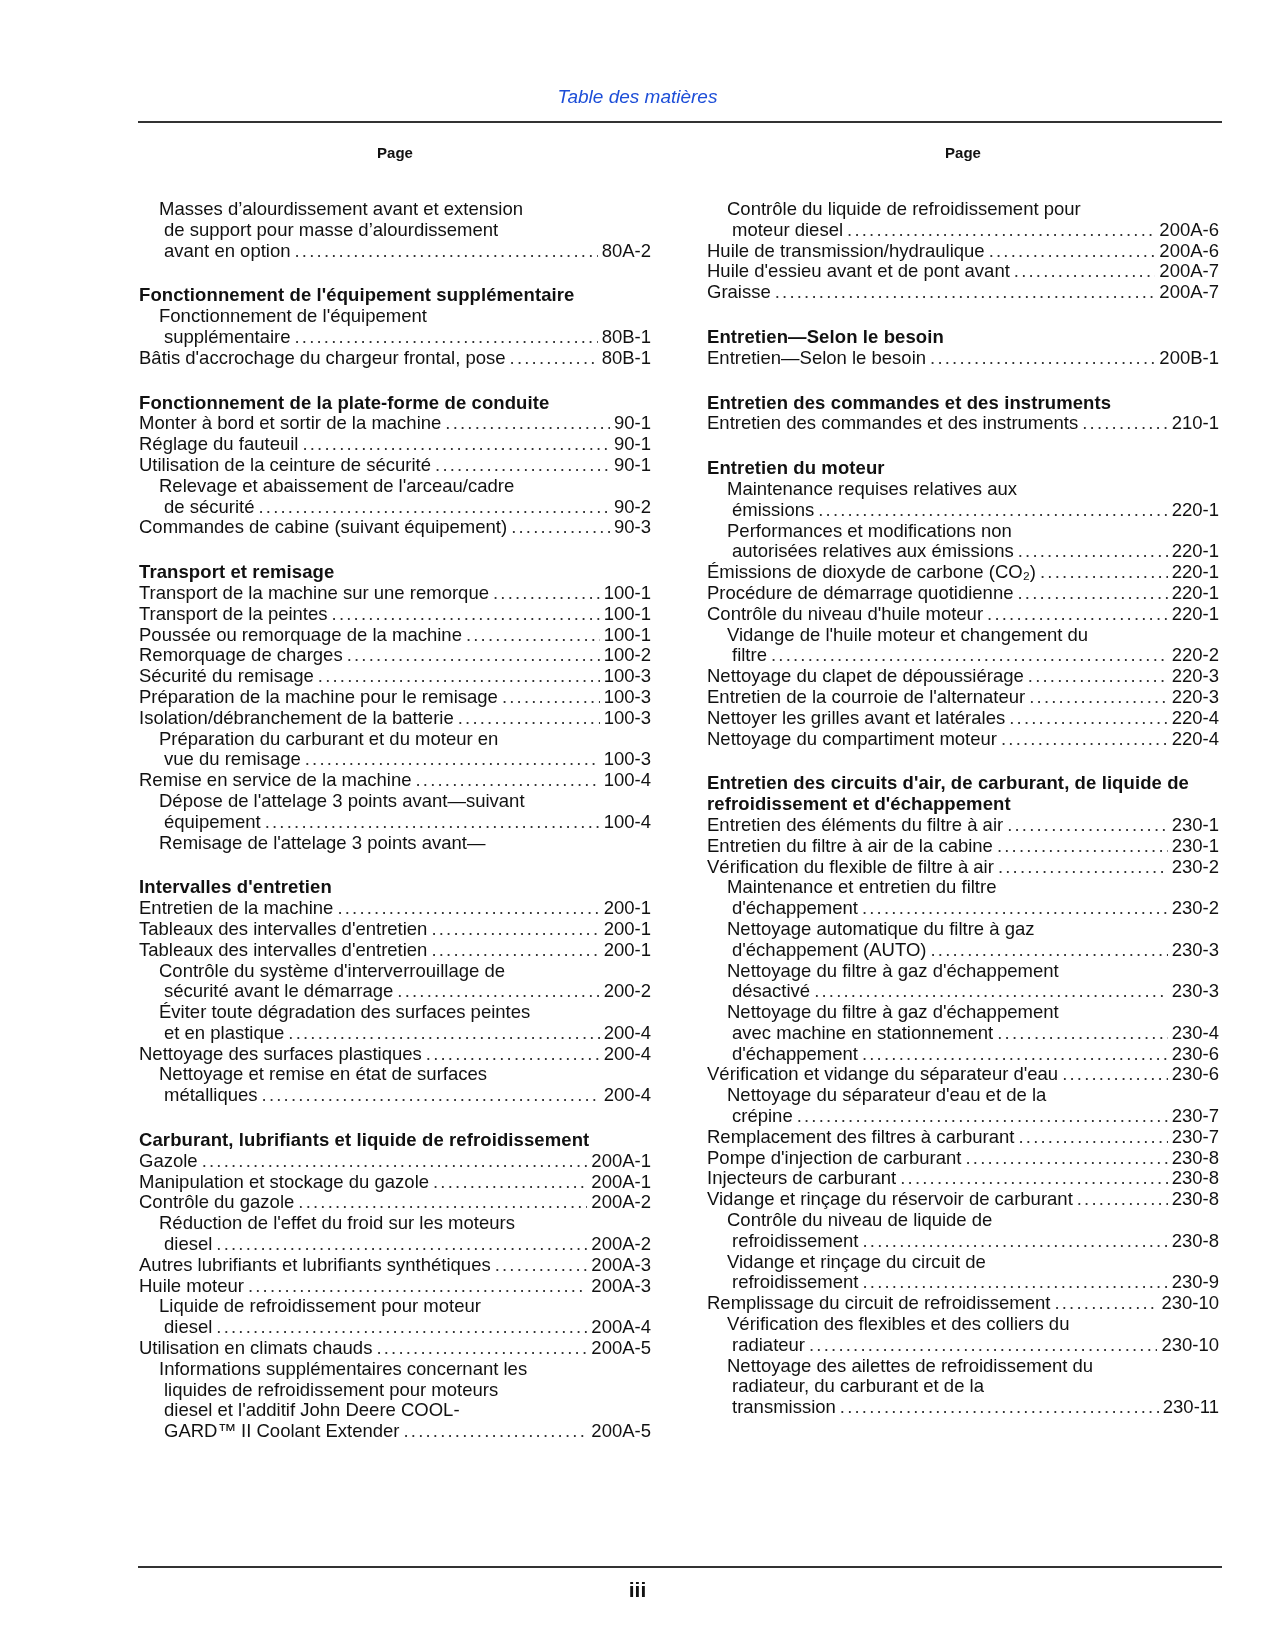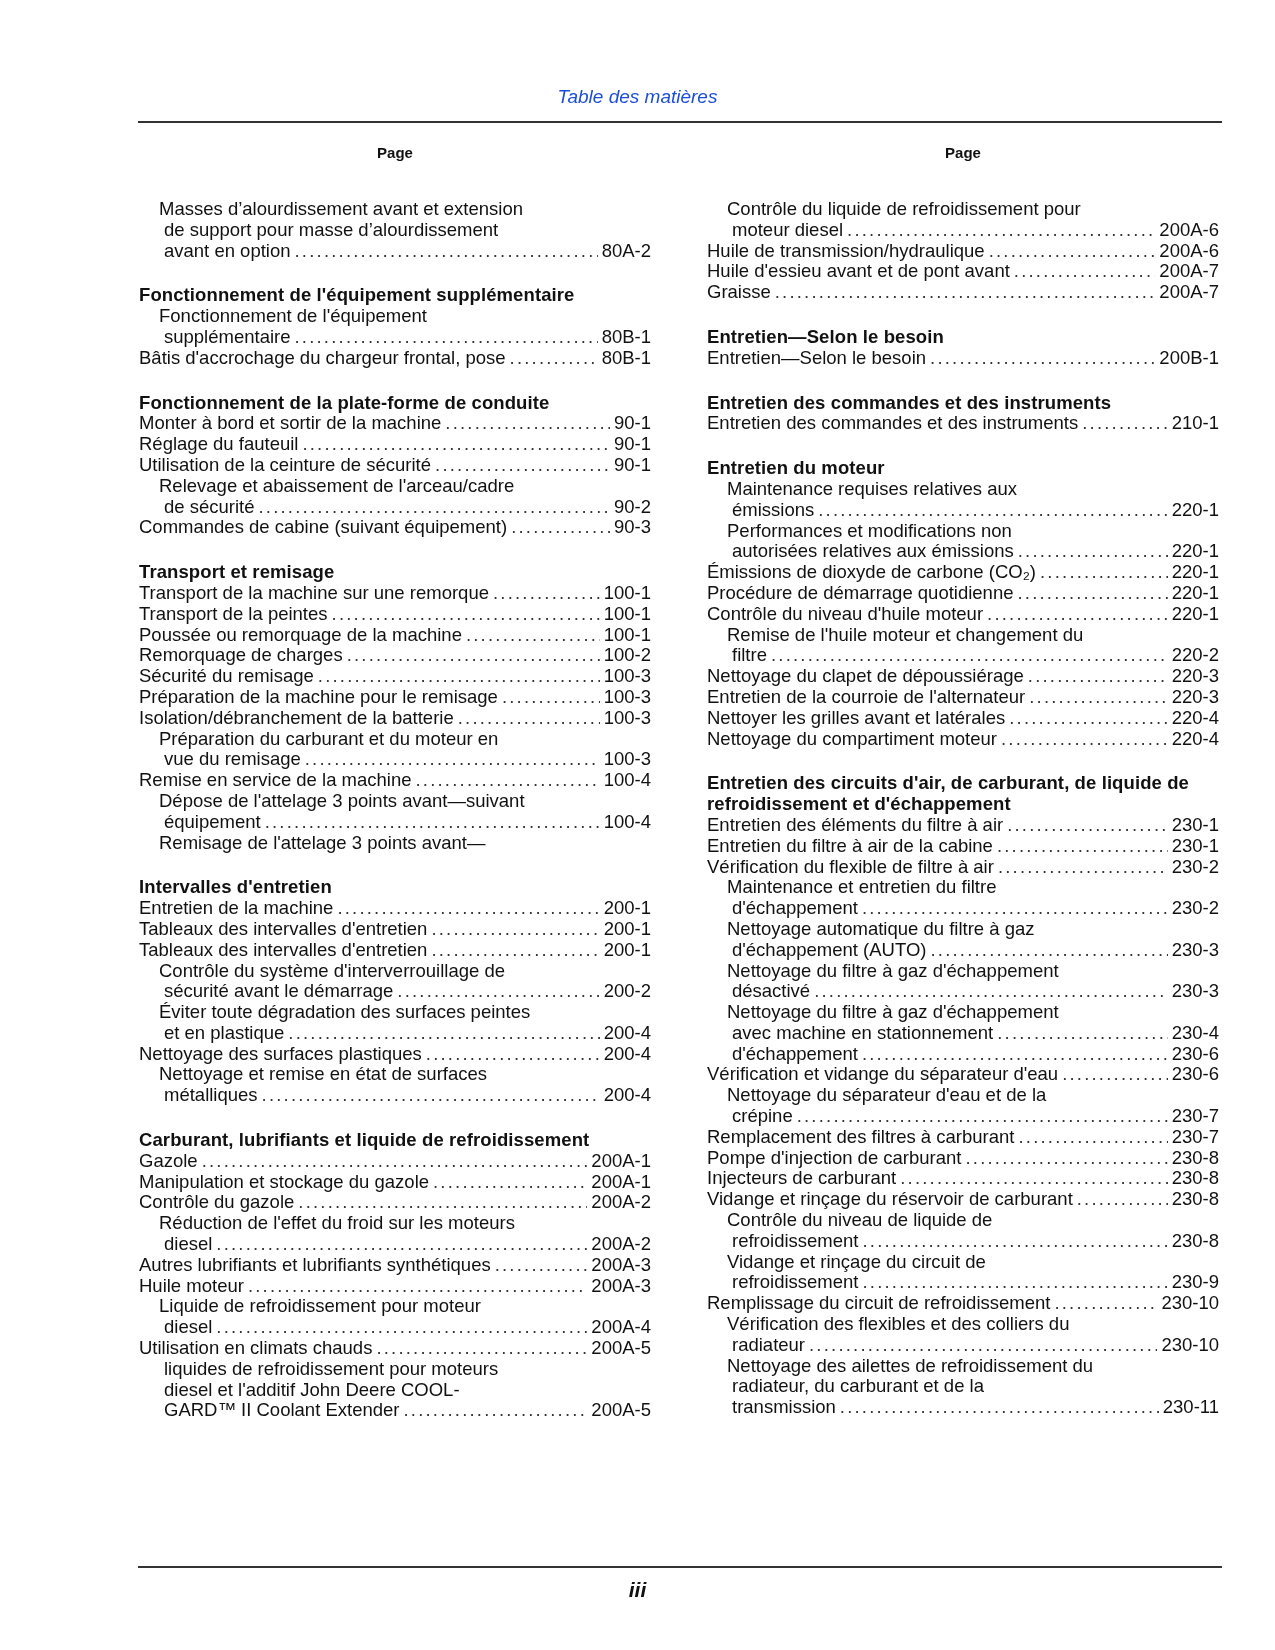"Remise de l'huile moteur et" div.first-line { text: Remise -> Vidange }
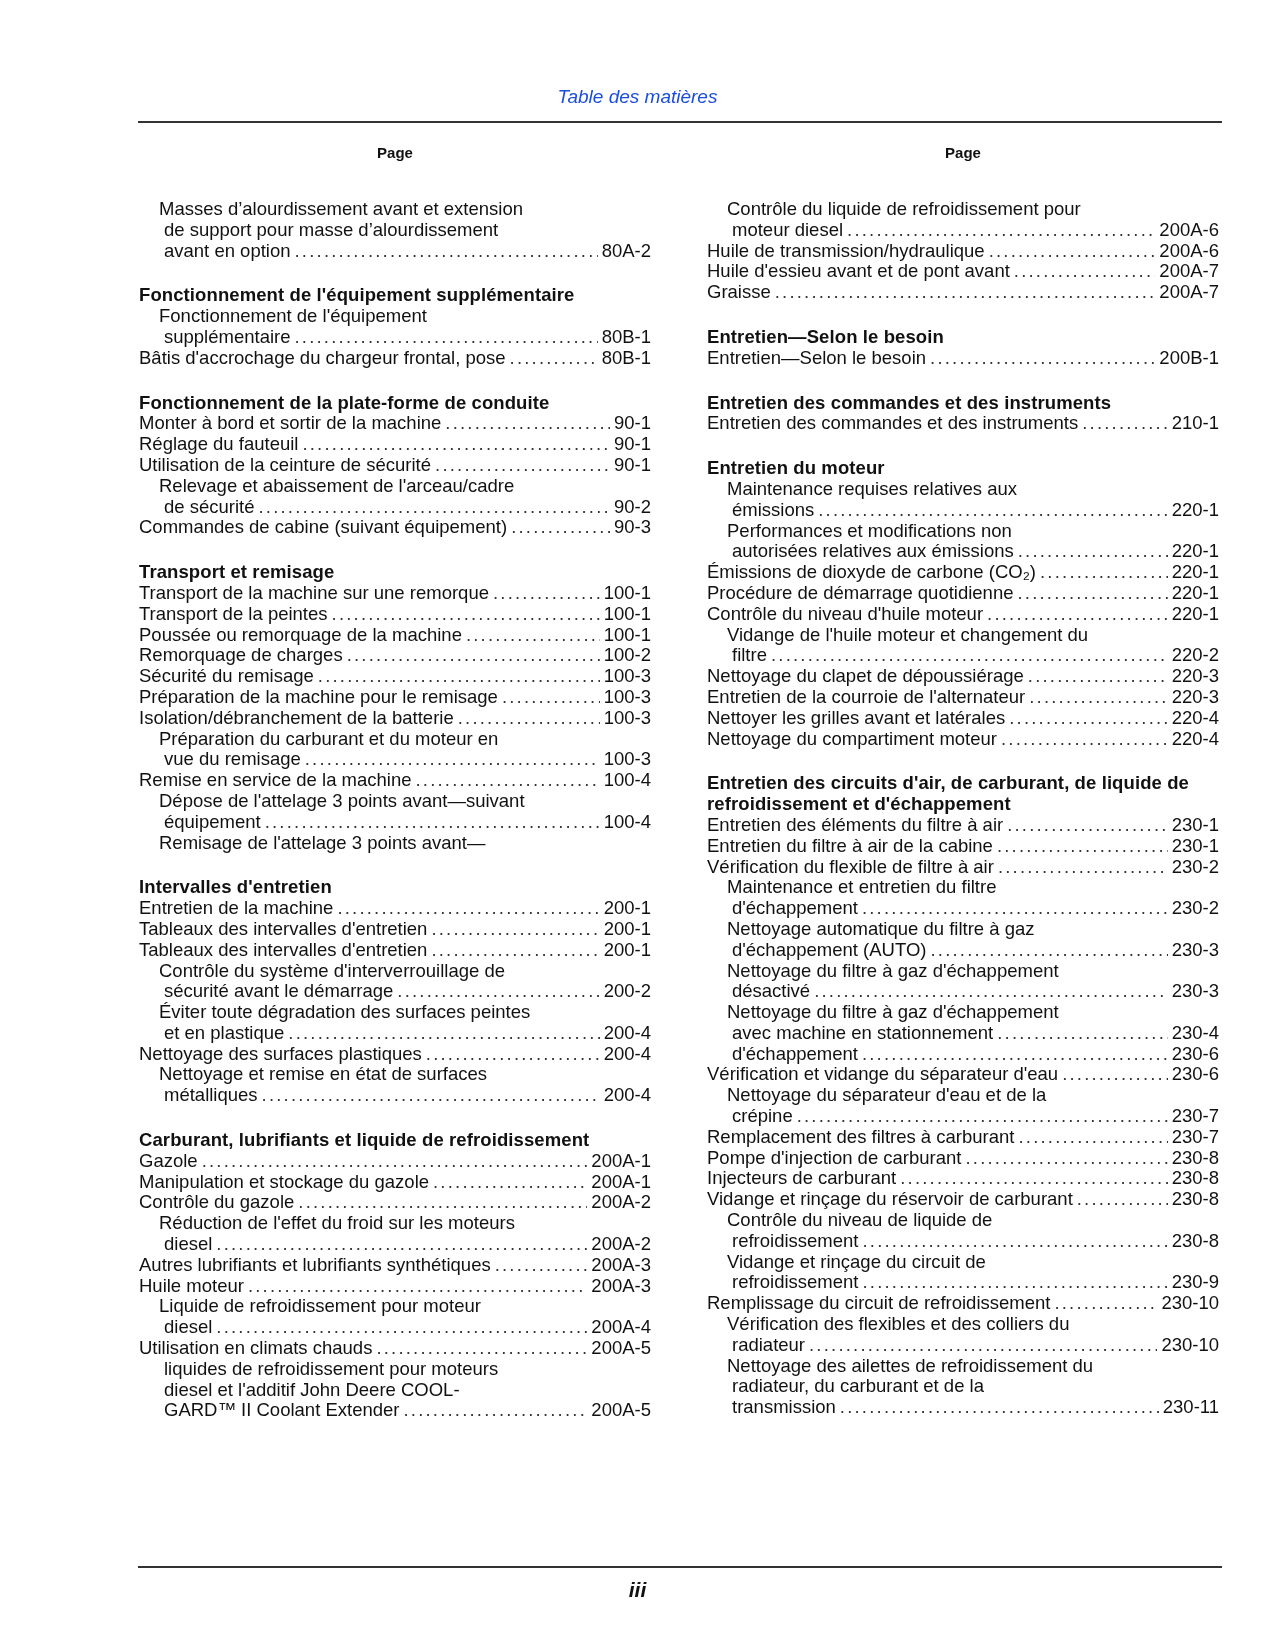"Informations supplémentaires concernant" div.first-line { html: none -> <div>Informations supplémentaires concernant les</div> }
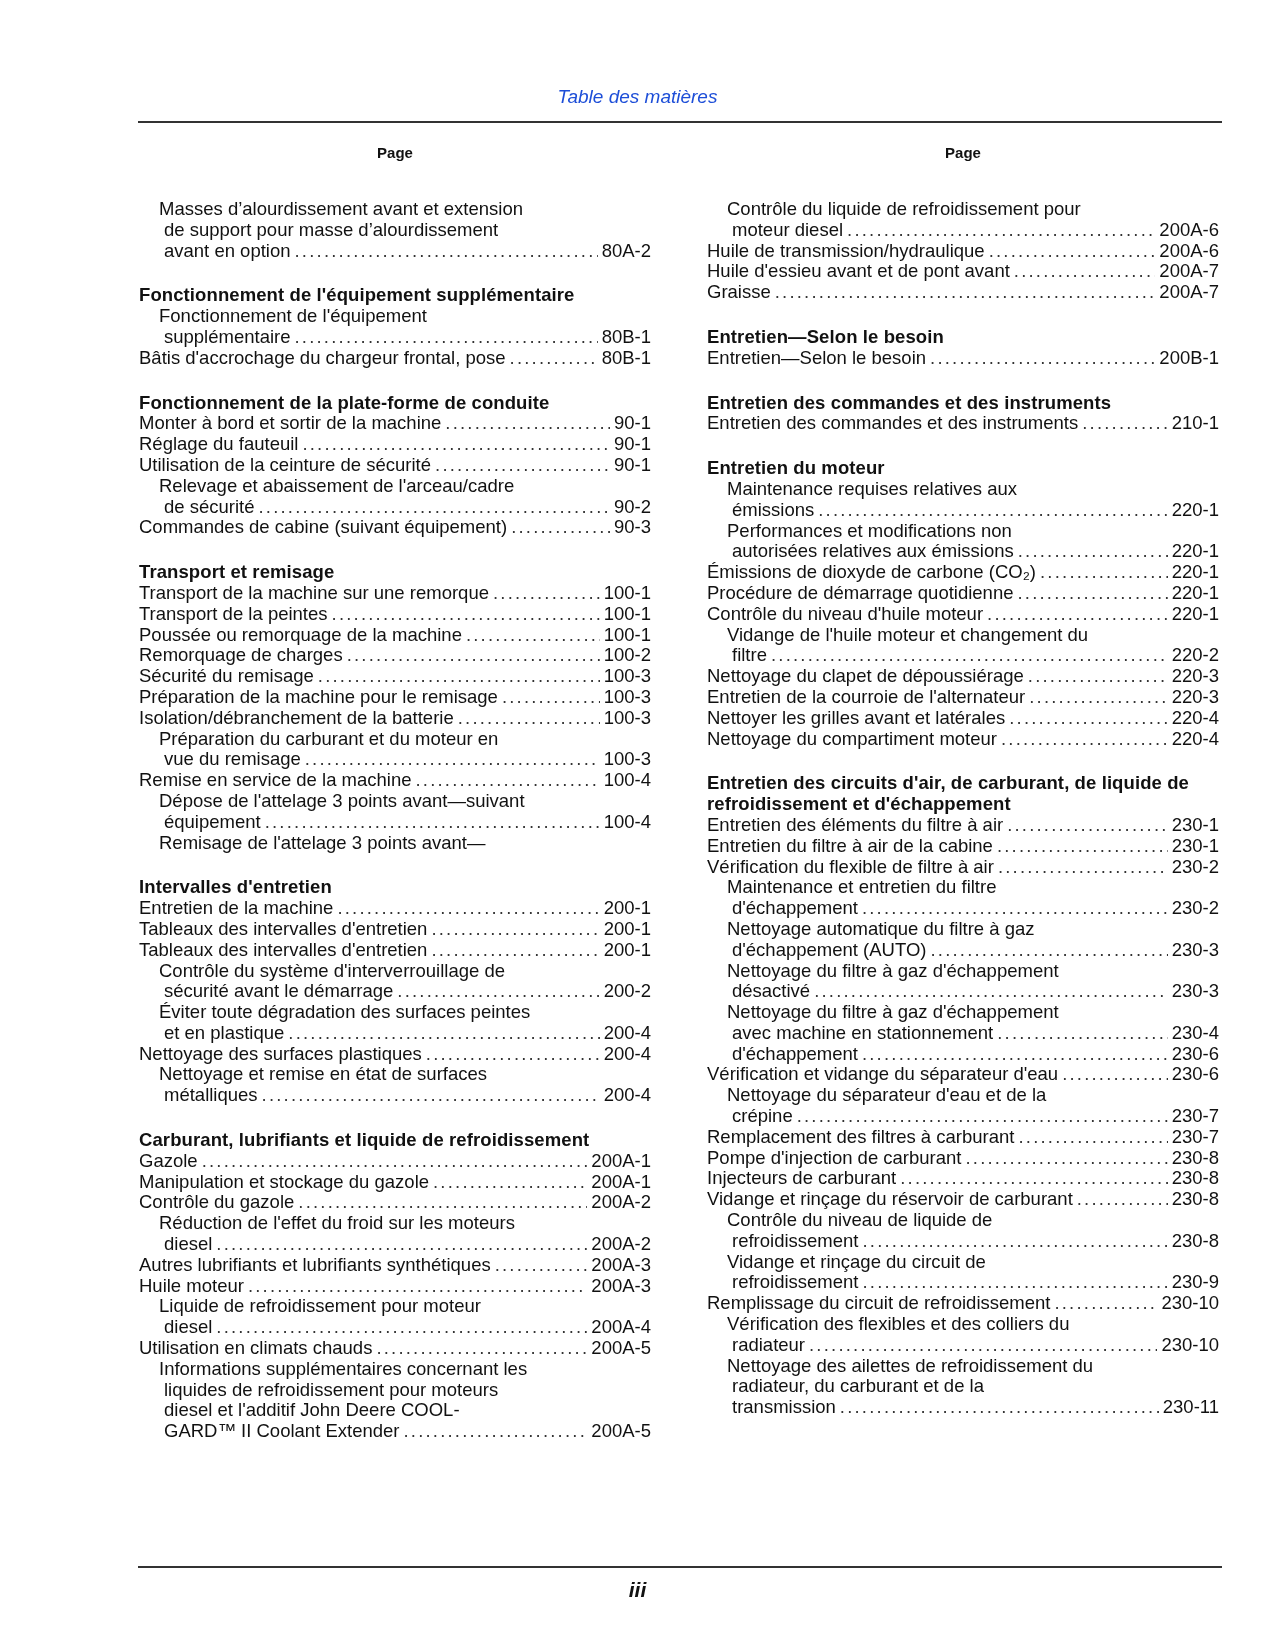"iii" .footer-page { font-style: italic -> none }
